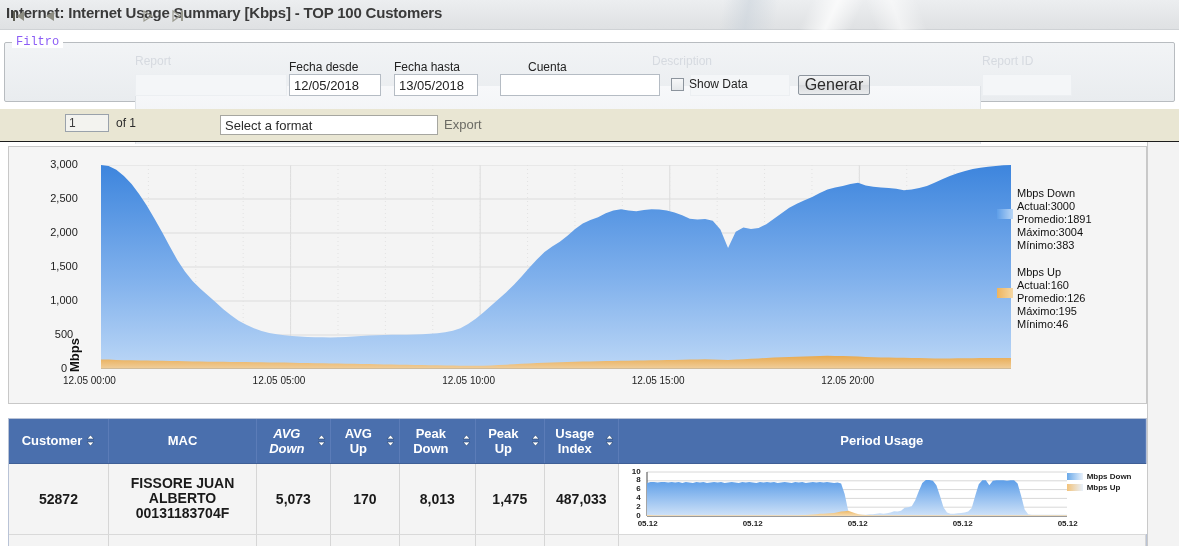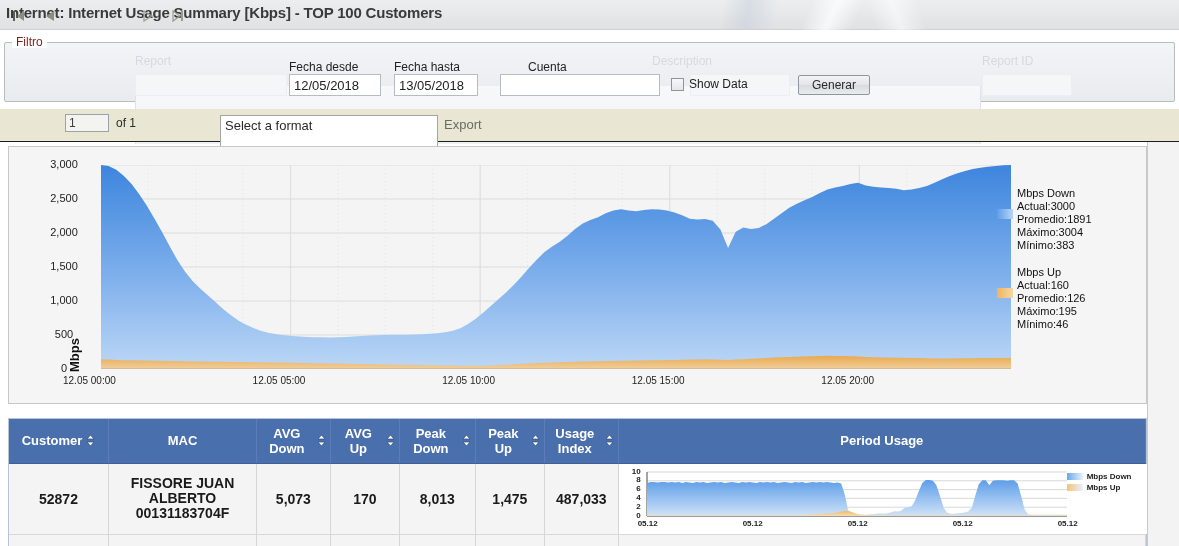"Filtro" #filter-legend { color: #7f1d1d -> #8b5cf6; font-family: none -> Liberation Mono, monospace }
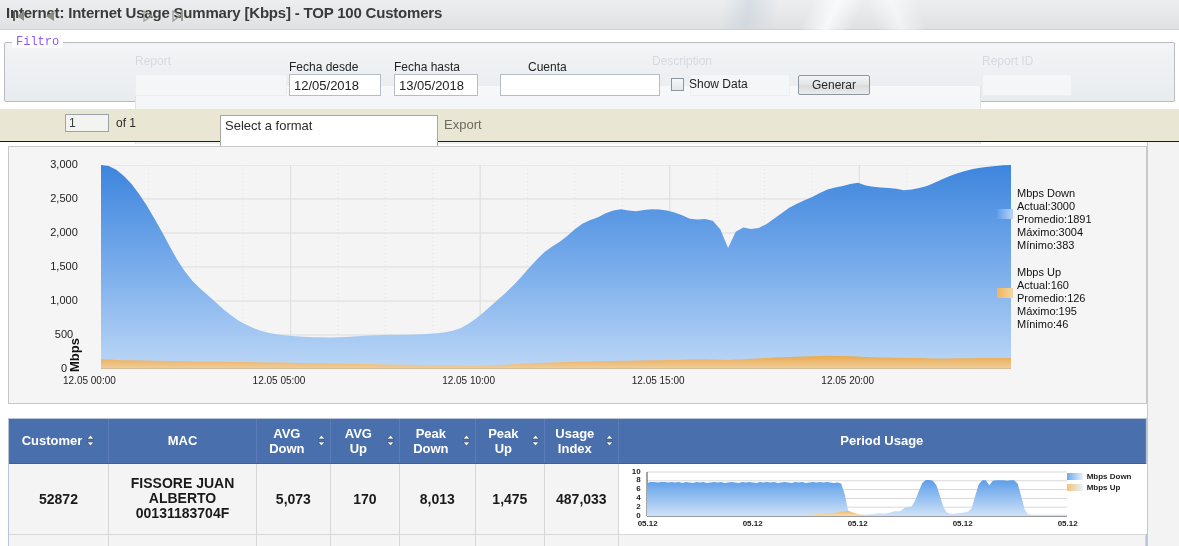"Generar" #generar-btn { font-size: 12px -> 16px }
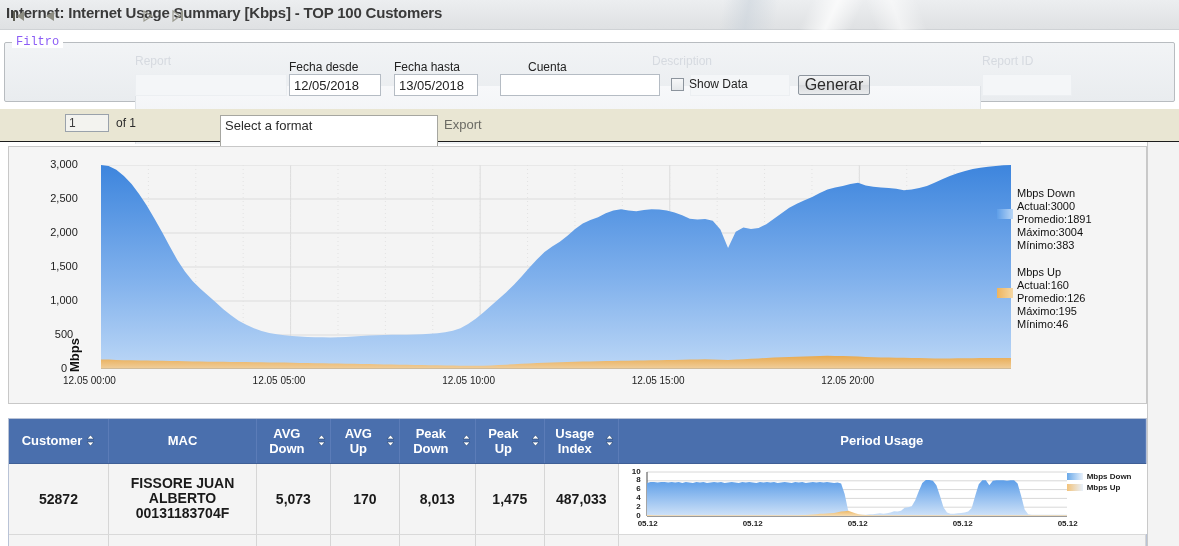"Select a format" #format-select { height: 32px -> 20px }
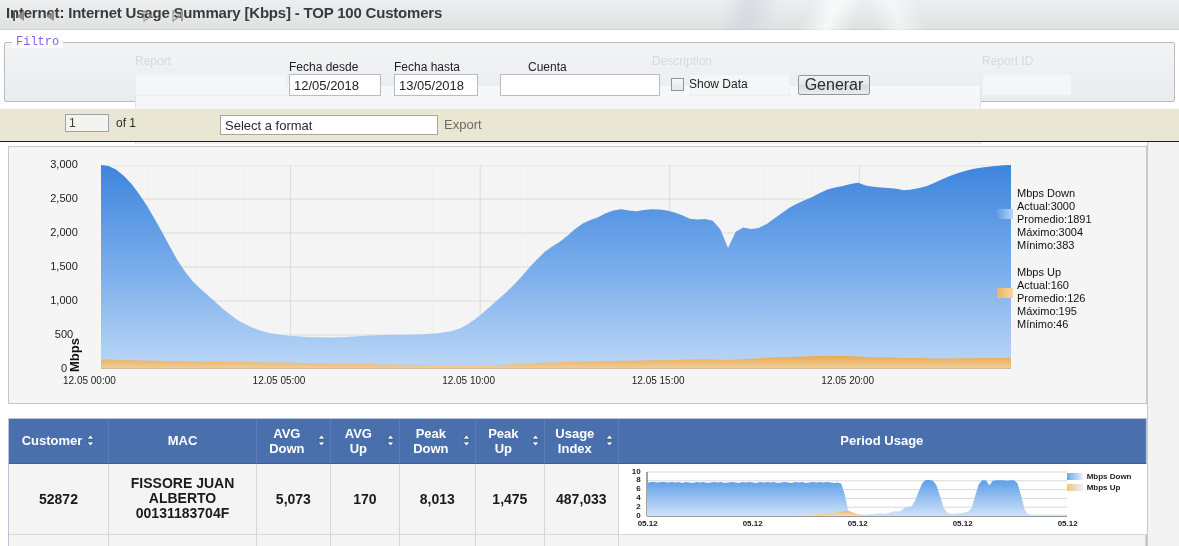"AVG Down" th { font-style: none -> italic }
